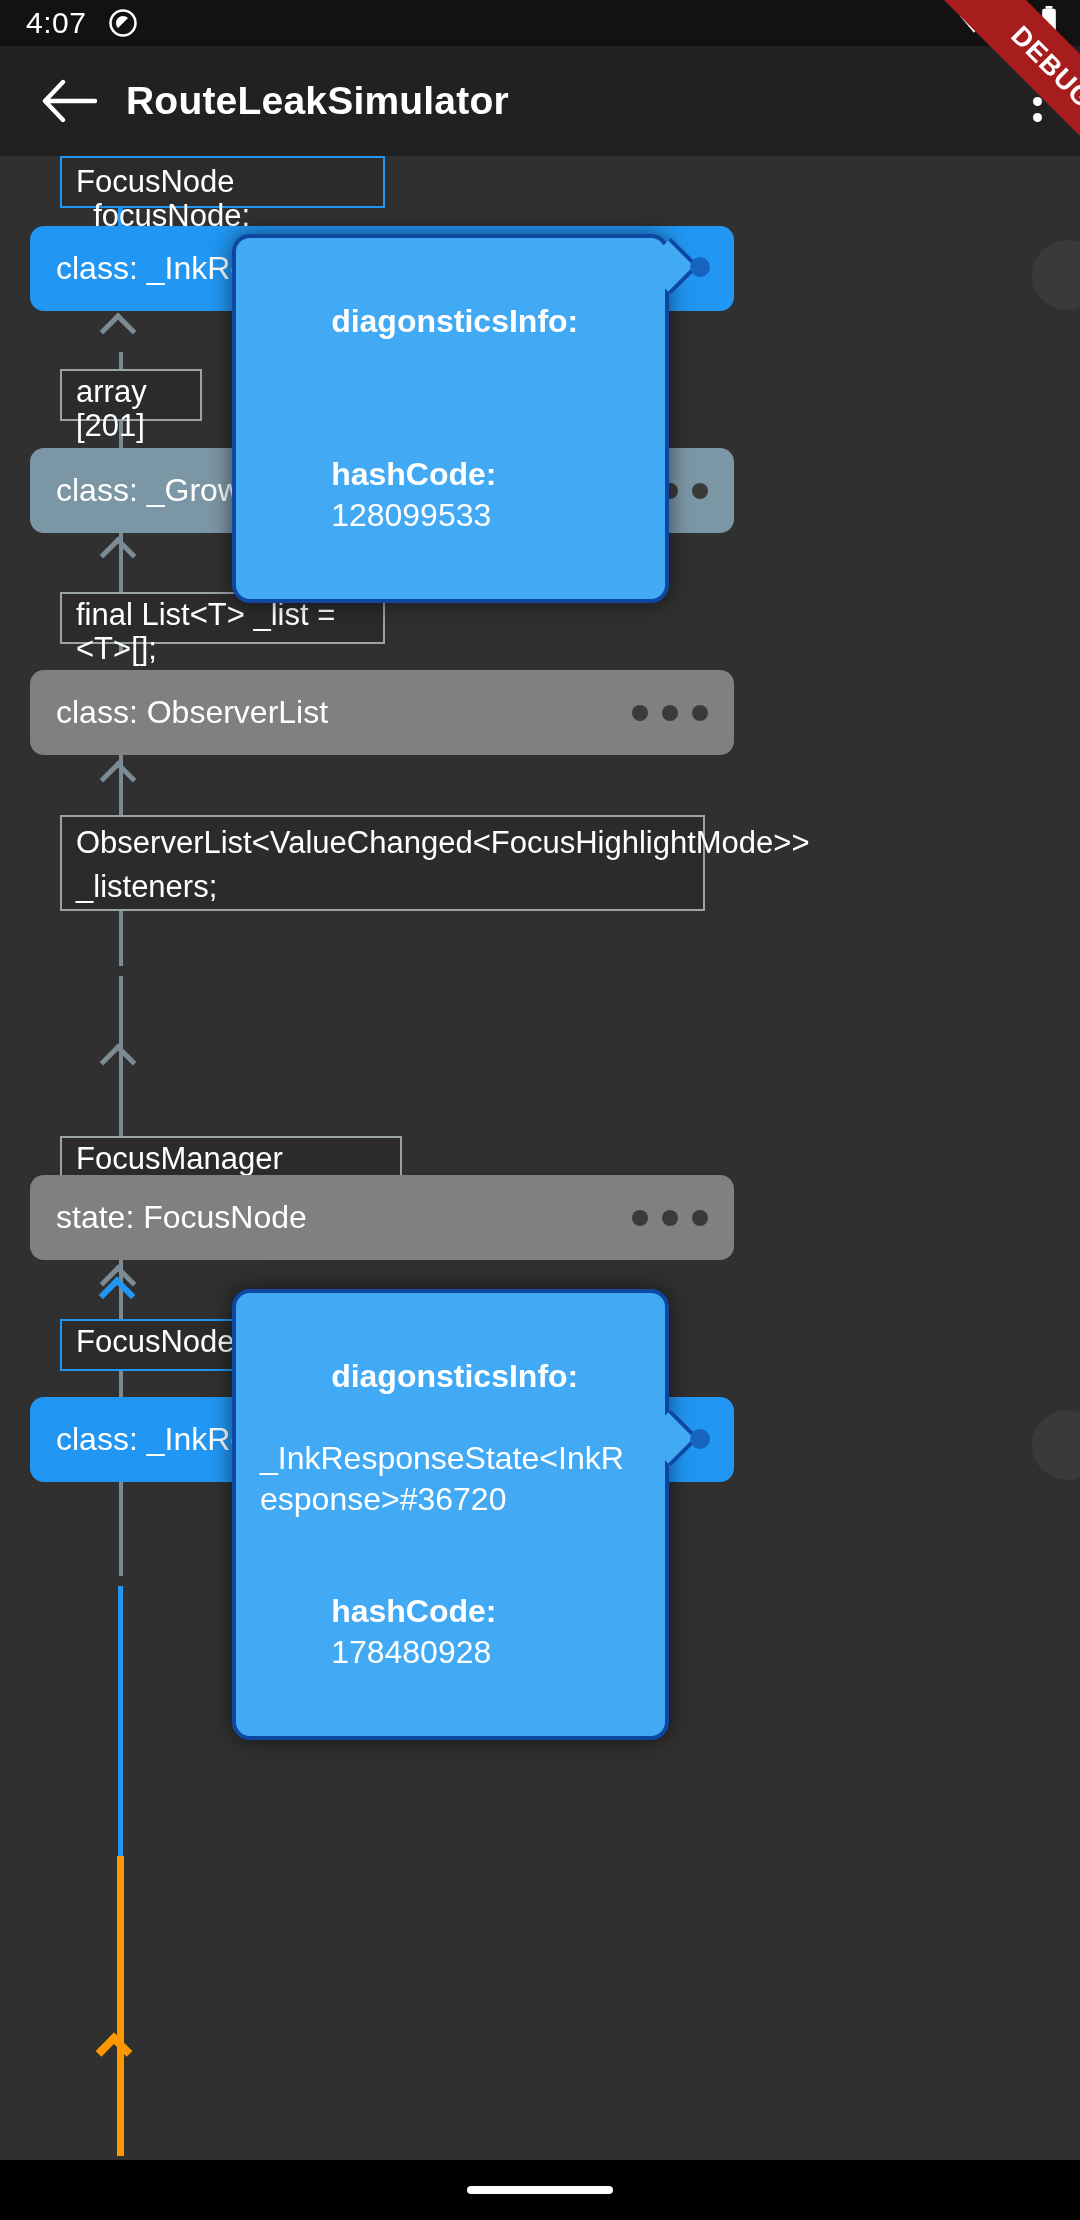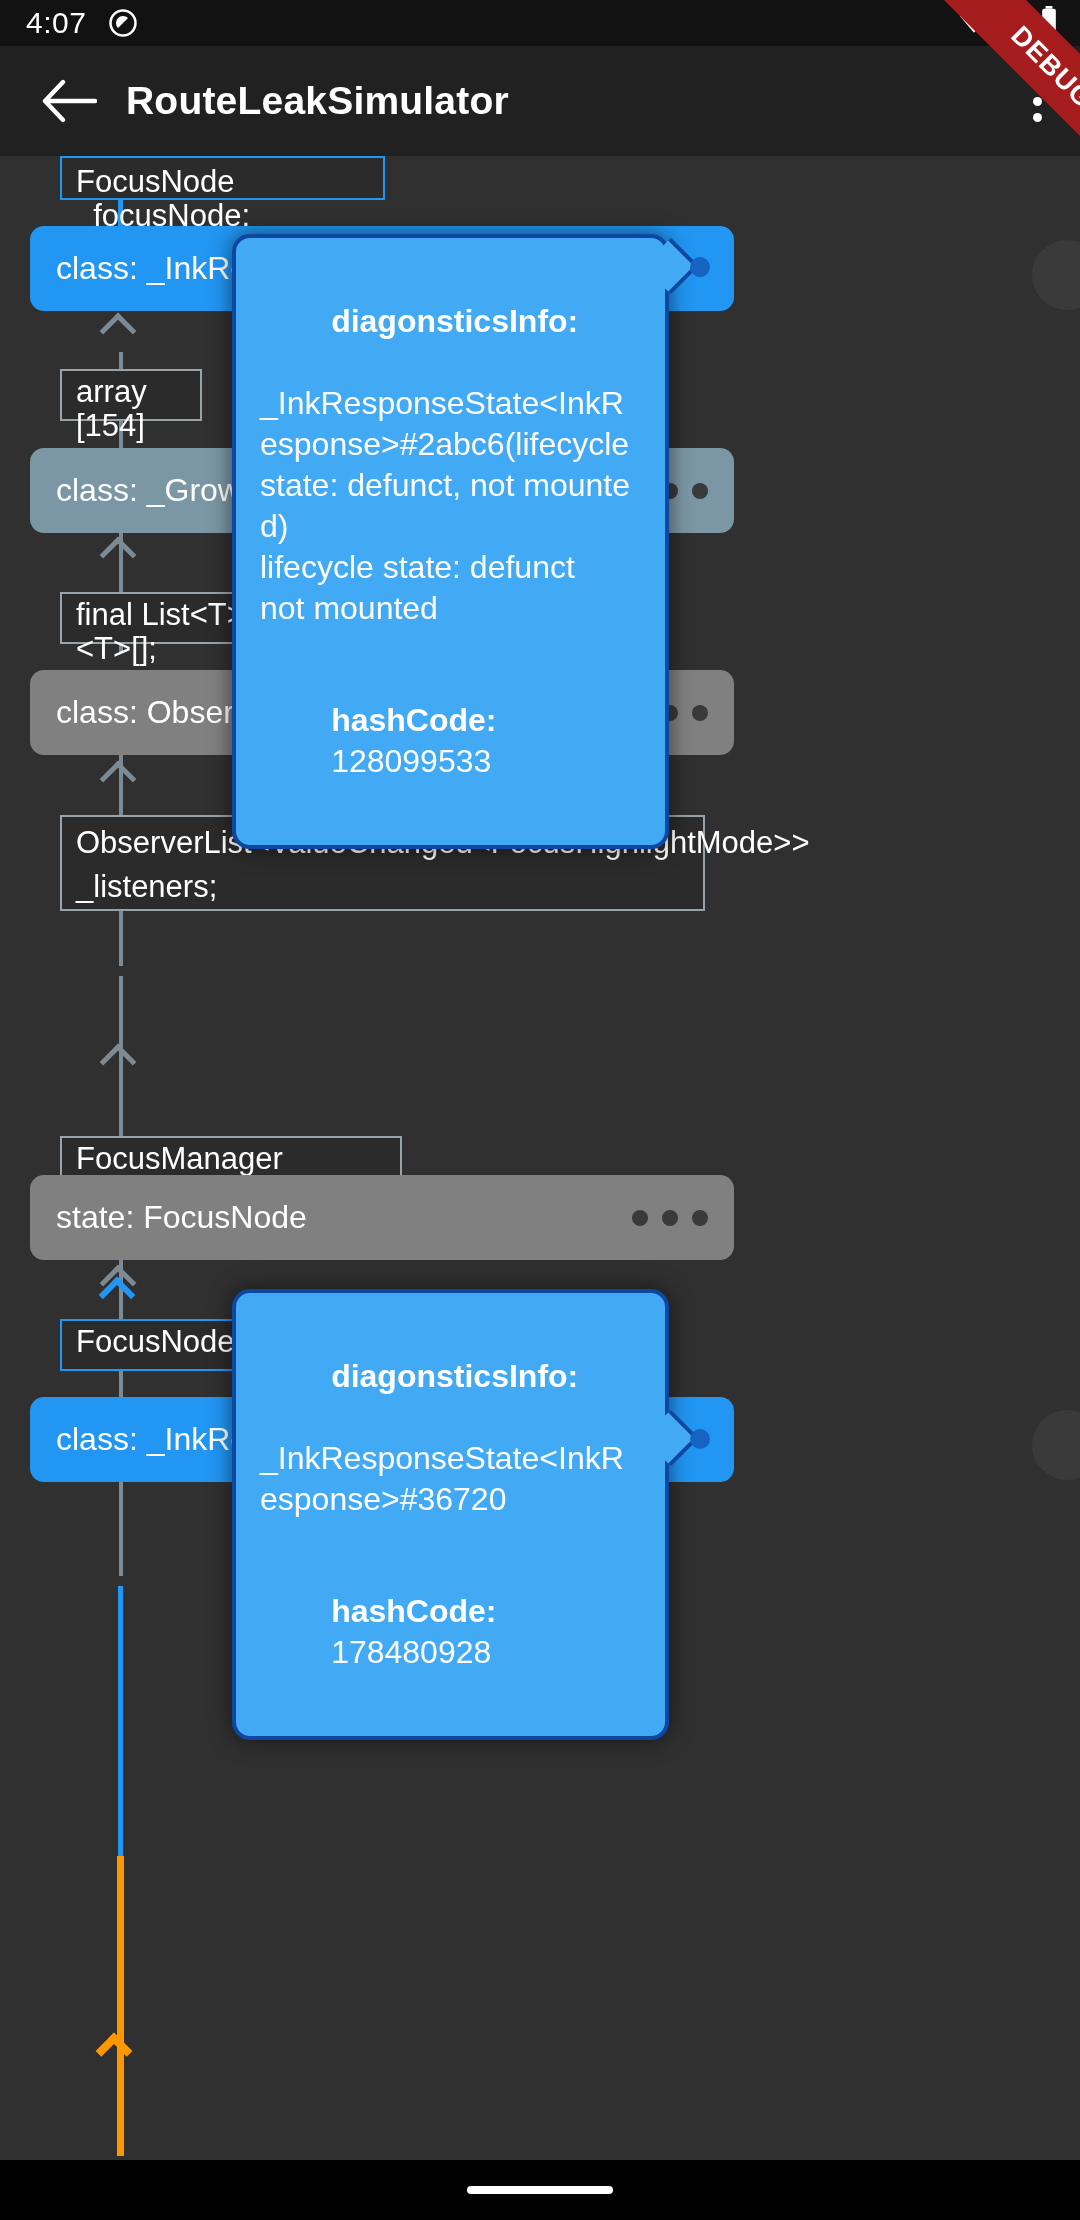"FocusNode _focusNode;" div.field { height: 44px -> 52px }
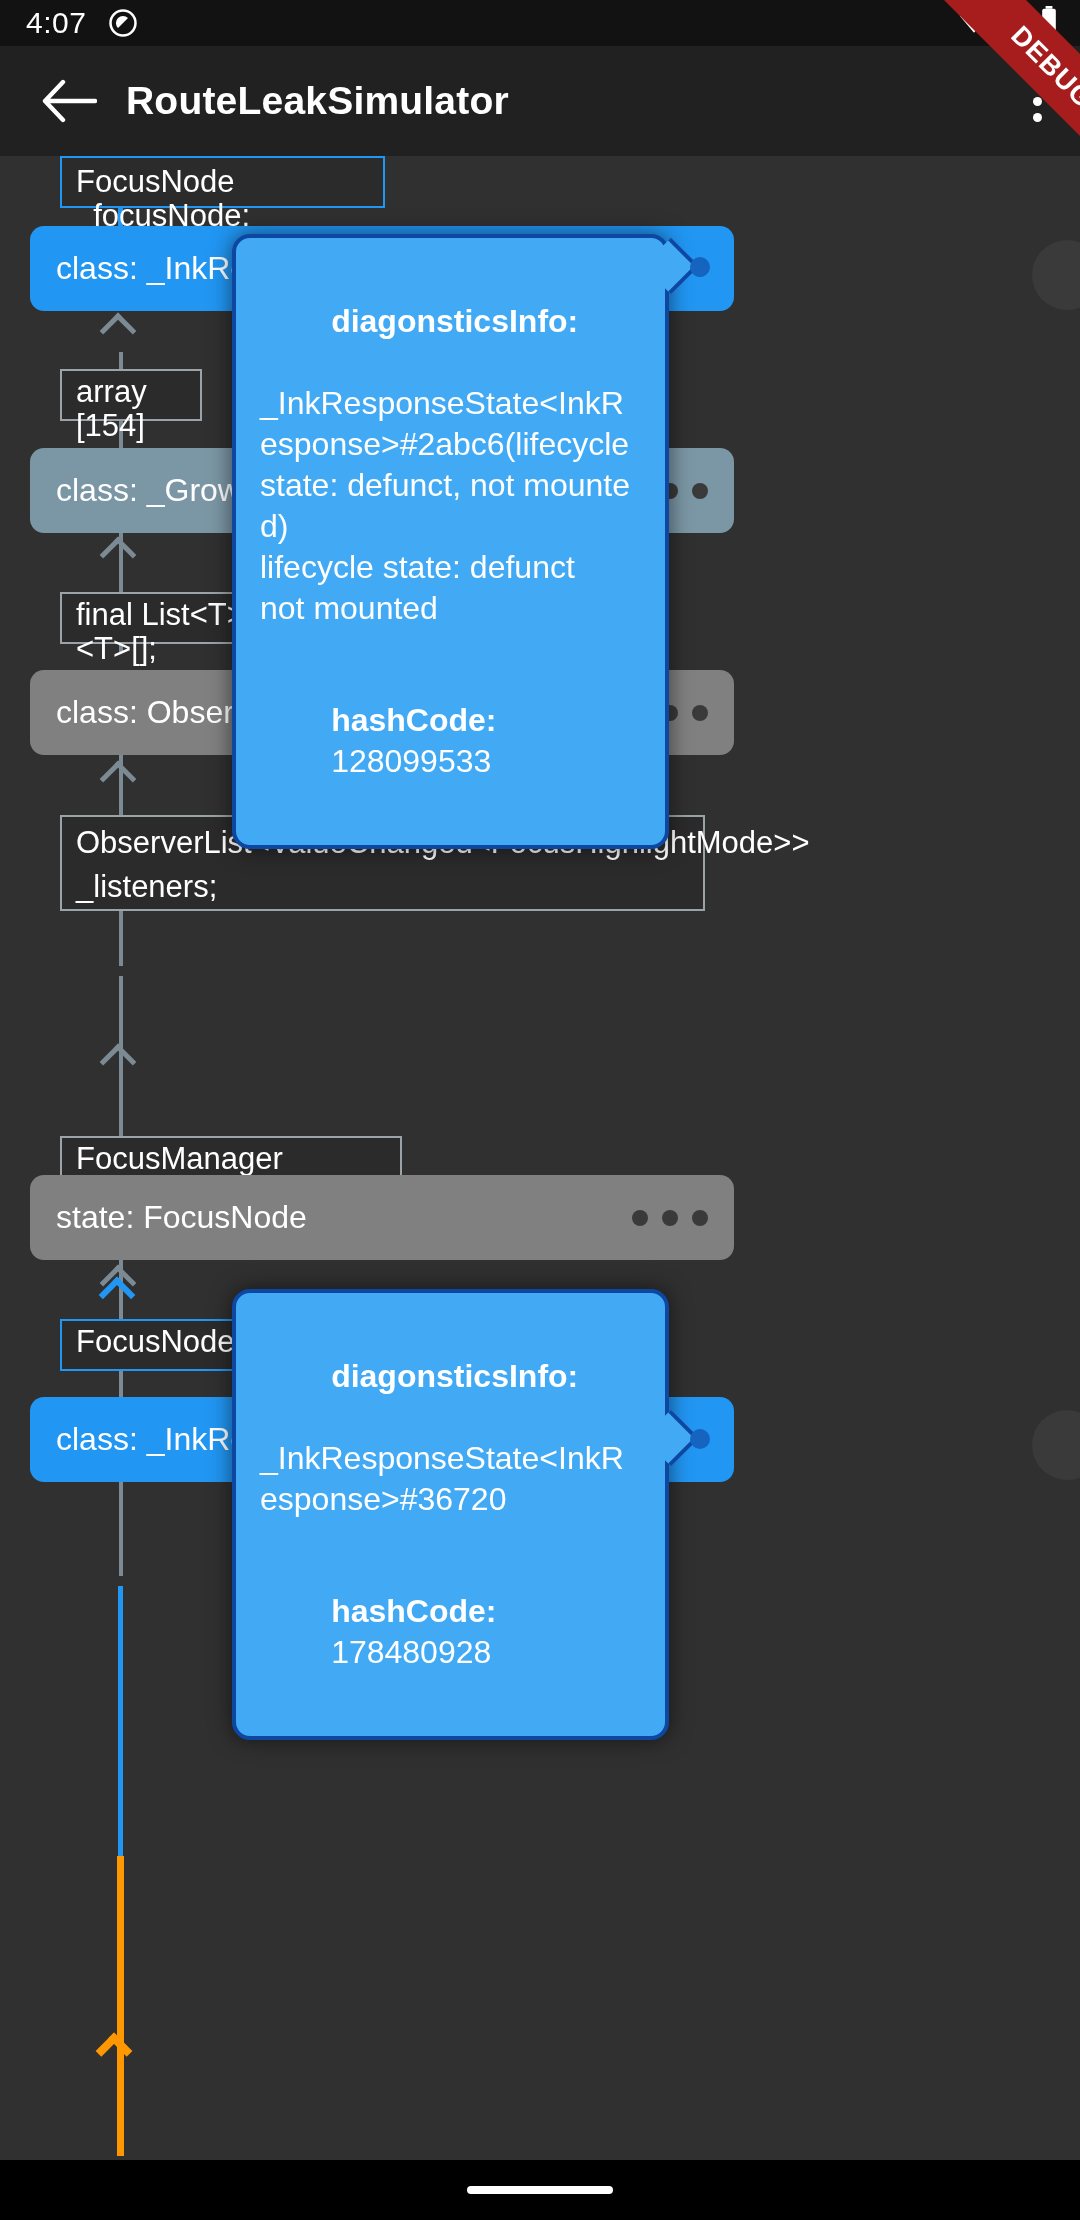"array [154]" div.field { text: 154 -> 201 }
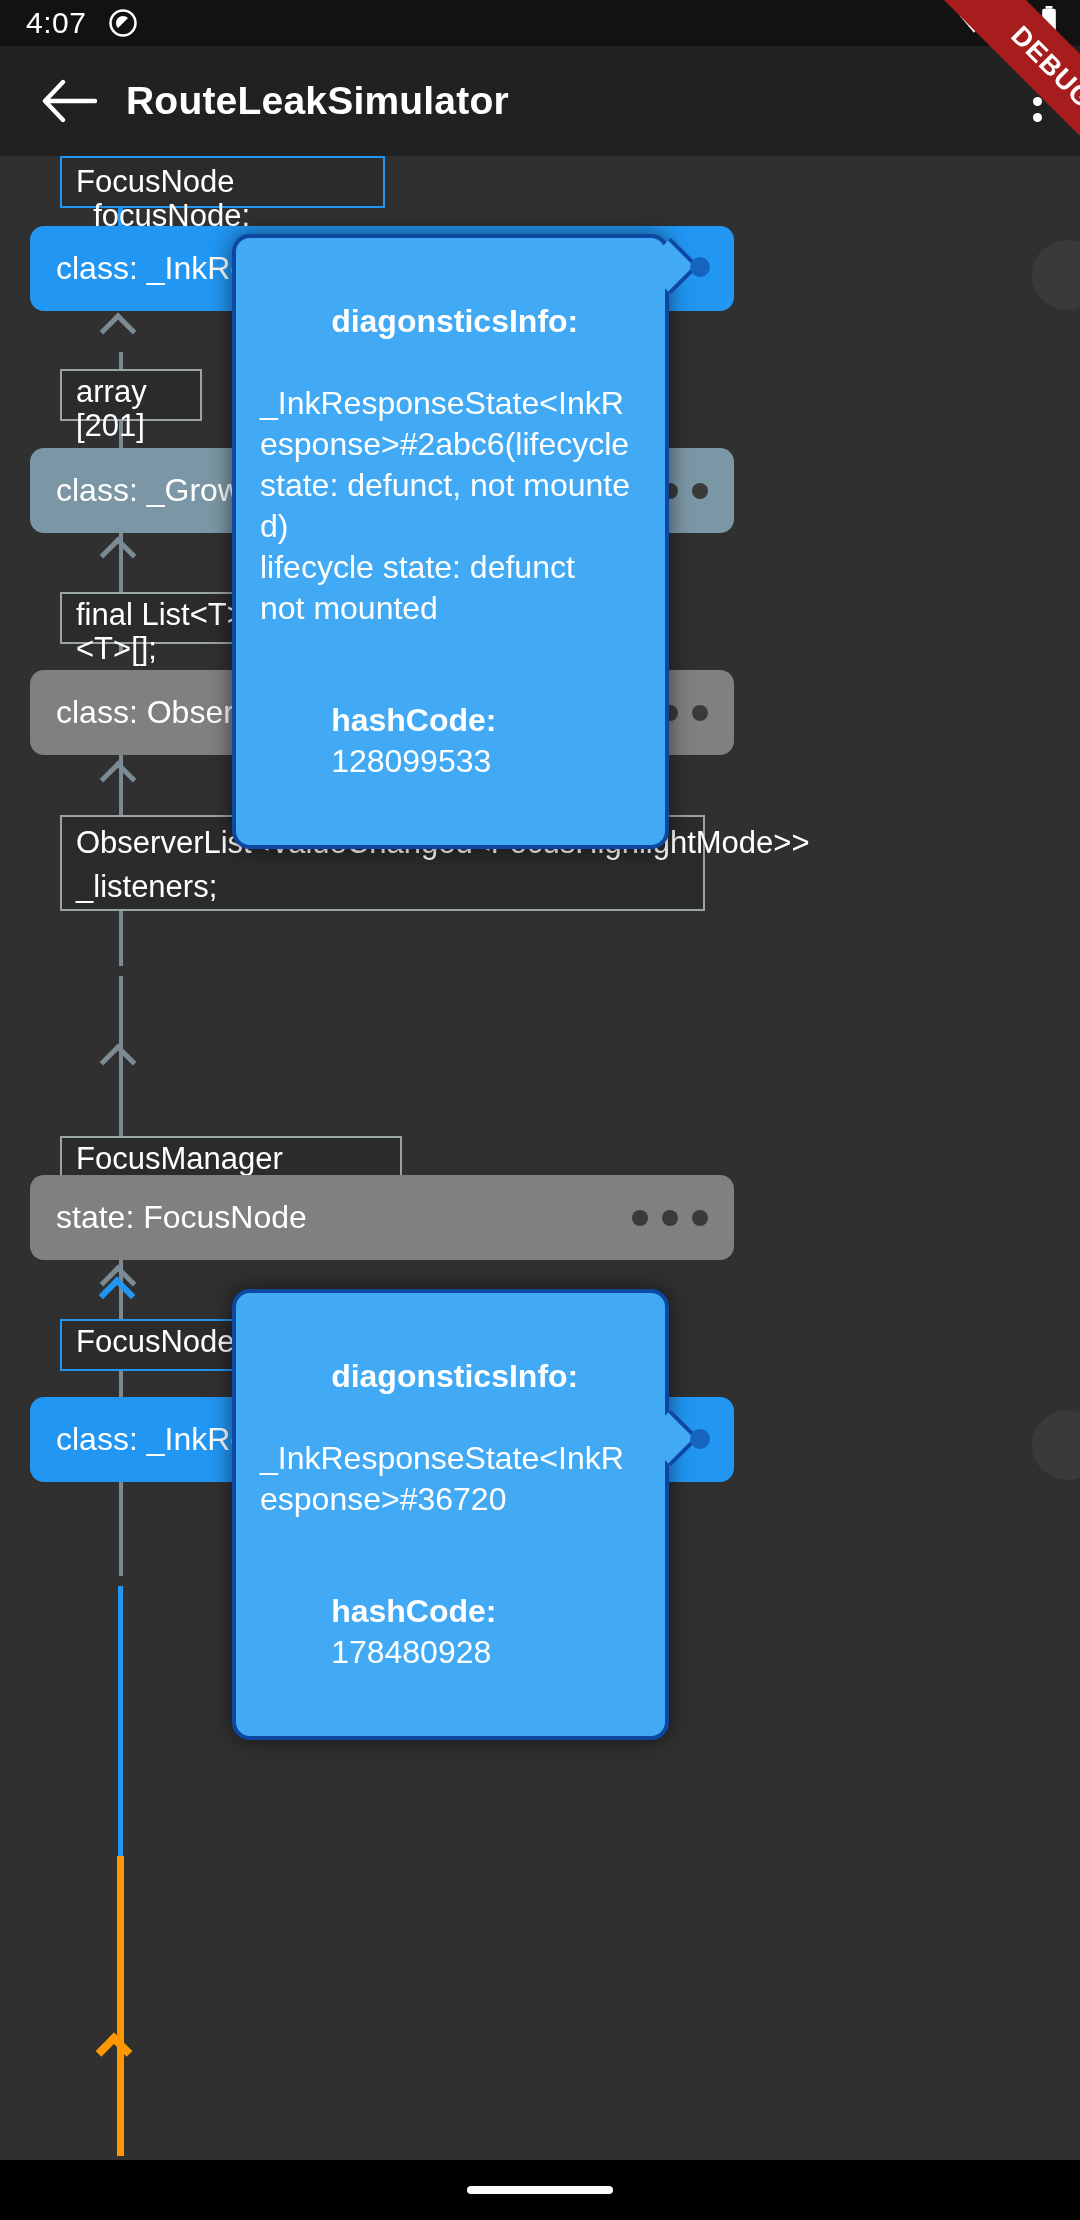"_InkResponseState<InkResponse>#2abc6(lif" div.row { html: <div>_InkResponseState&lt;InkResponse&gt;#2abc6(lifecycle state: defunct, not mounted) lifecycle state: defunct not mounted</div> -> none }
